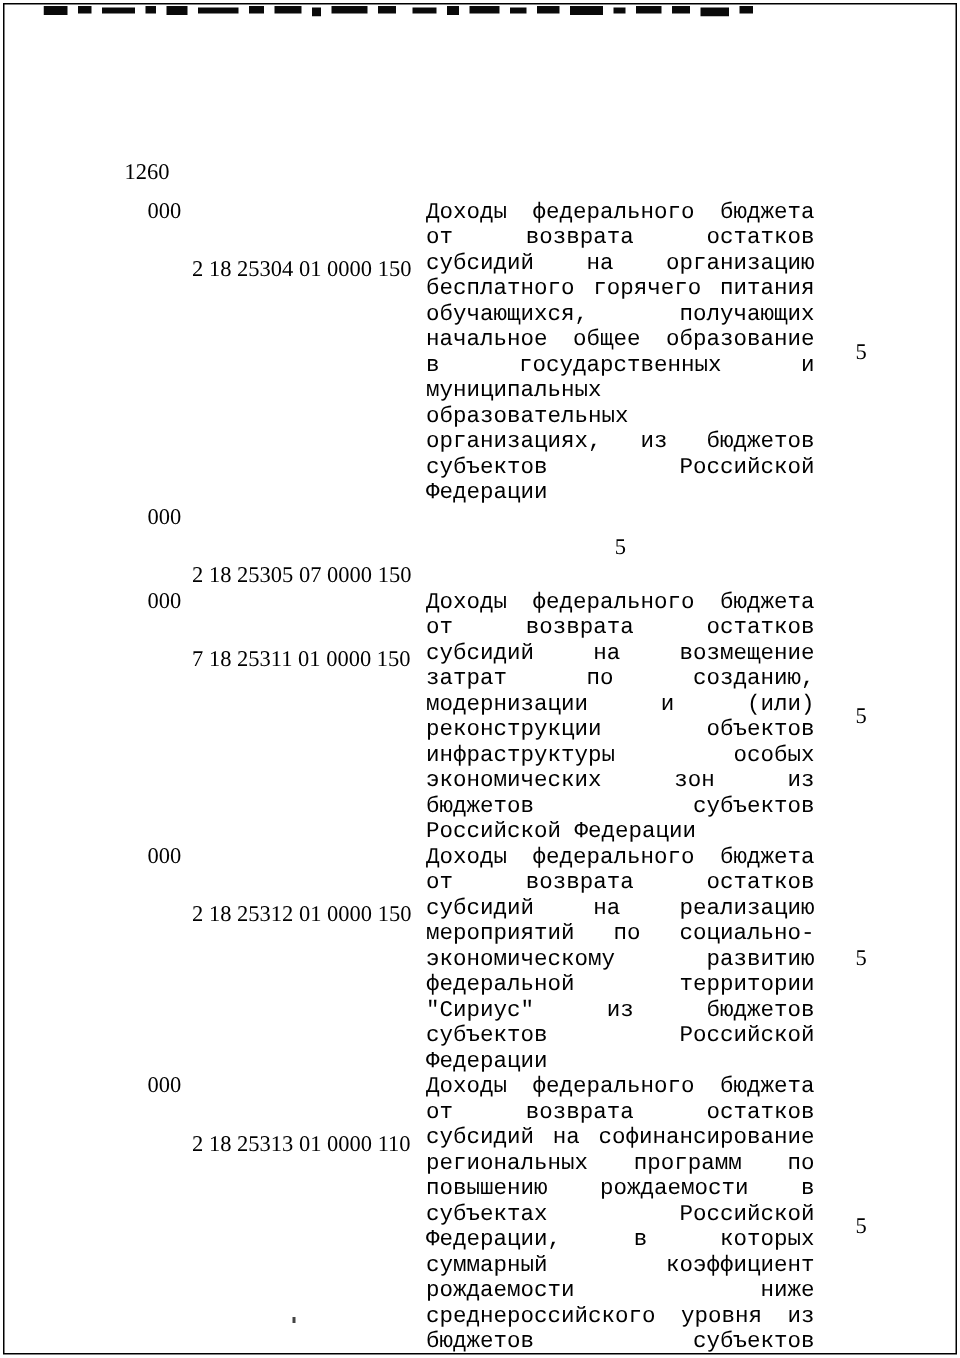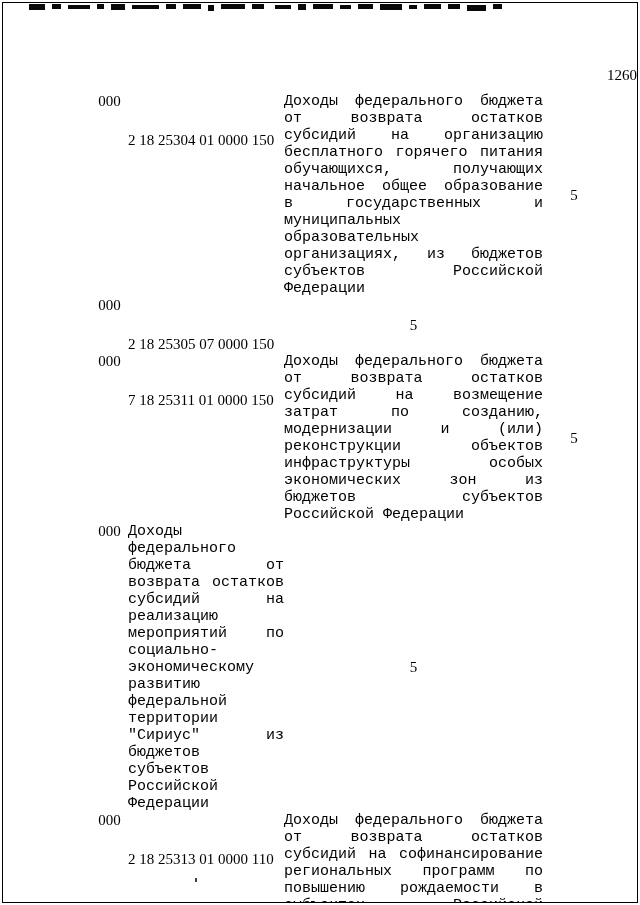"1260" .page-number { margin-top: 64px -> 104px; text-align: right -> left }
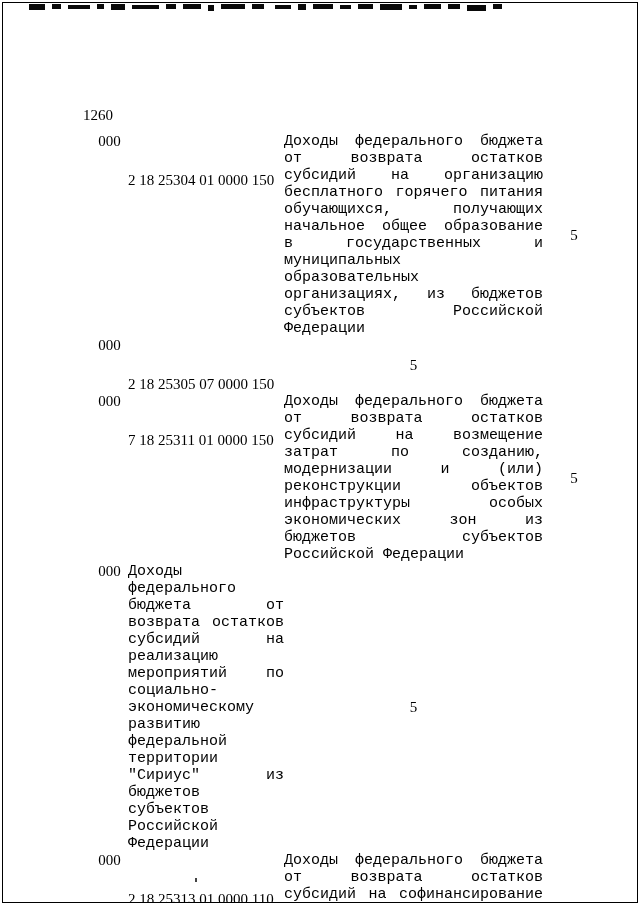"2 18 25312 01 0000" div.cell-code { html: none -> <div>2 18 25312 01 0000 150</div> }
